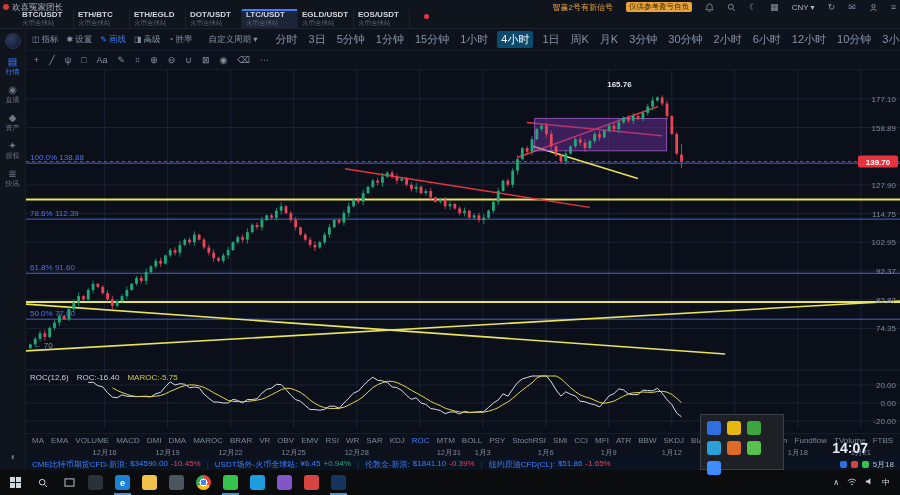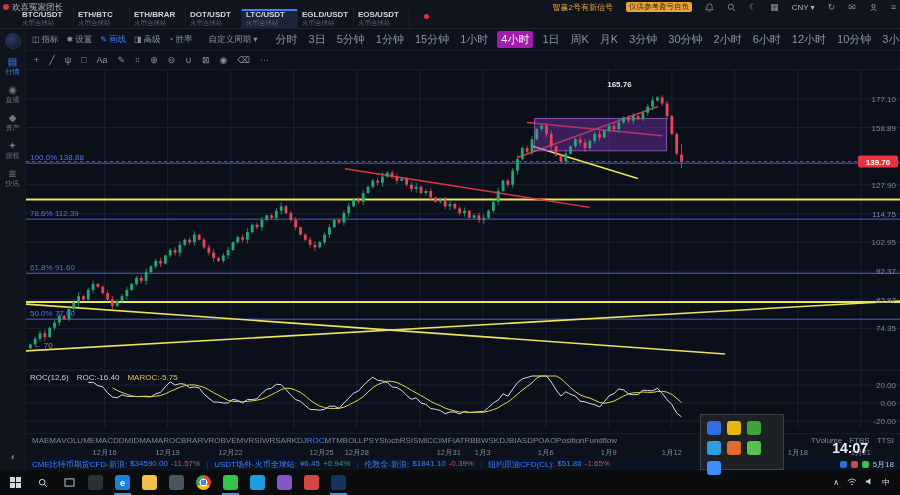"ETH/BRAR" span.p { text: ETH/BRAR -> ETH/EGLD }
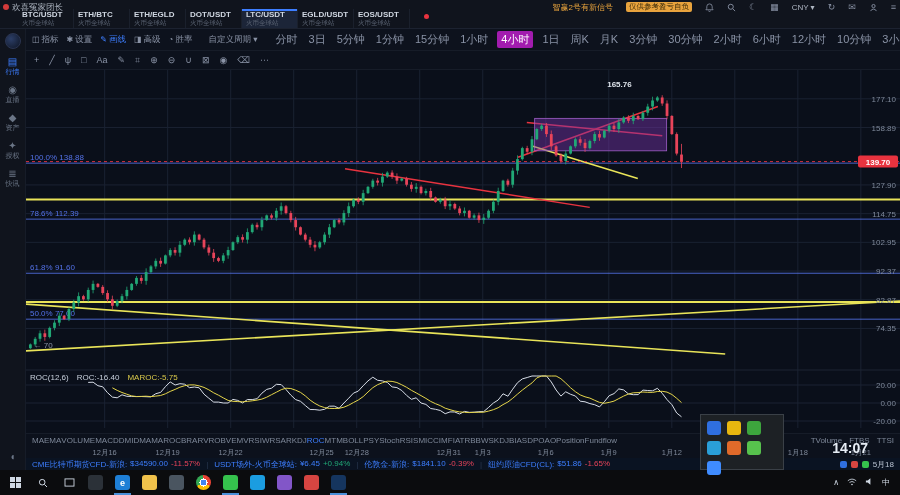"4小时" .tf.active { background: #a21caf -> #0c4a6e }
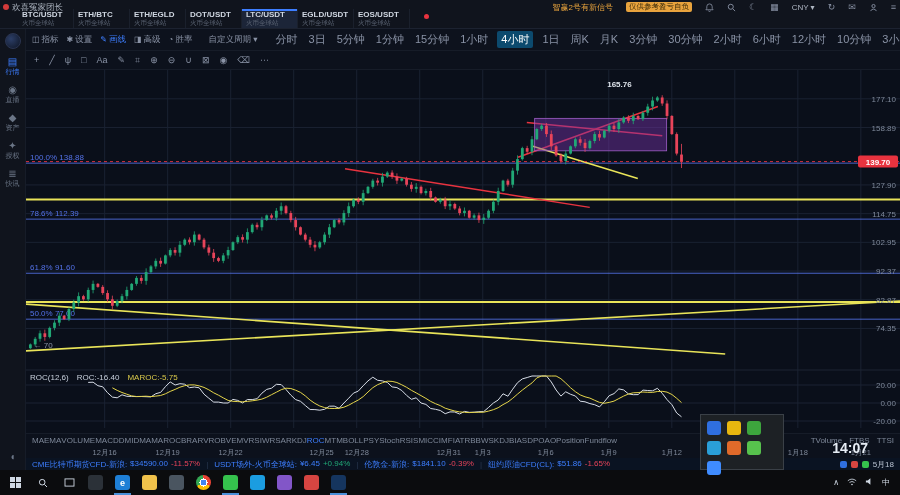"MA" #indLeft { gap: none -> 7px }
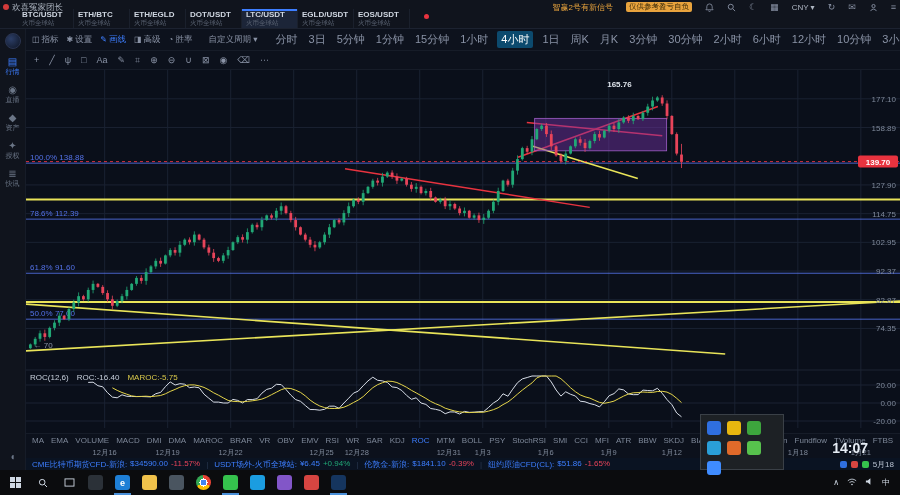"12月25" span { margin-left: 28px -> none }
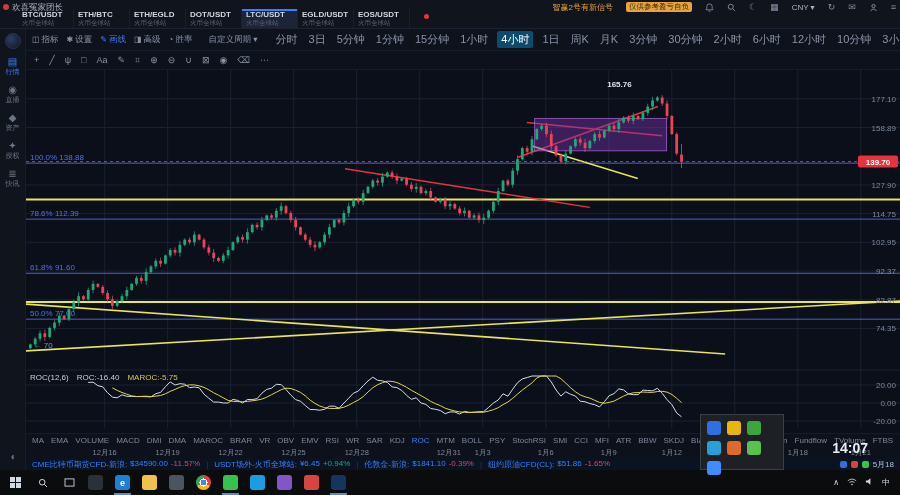"-11.57%" span.chg-dn { text: -11.57% -> -10.45% }
